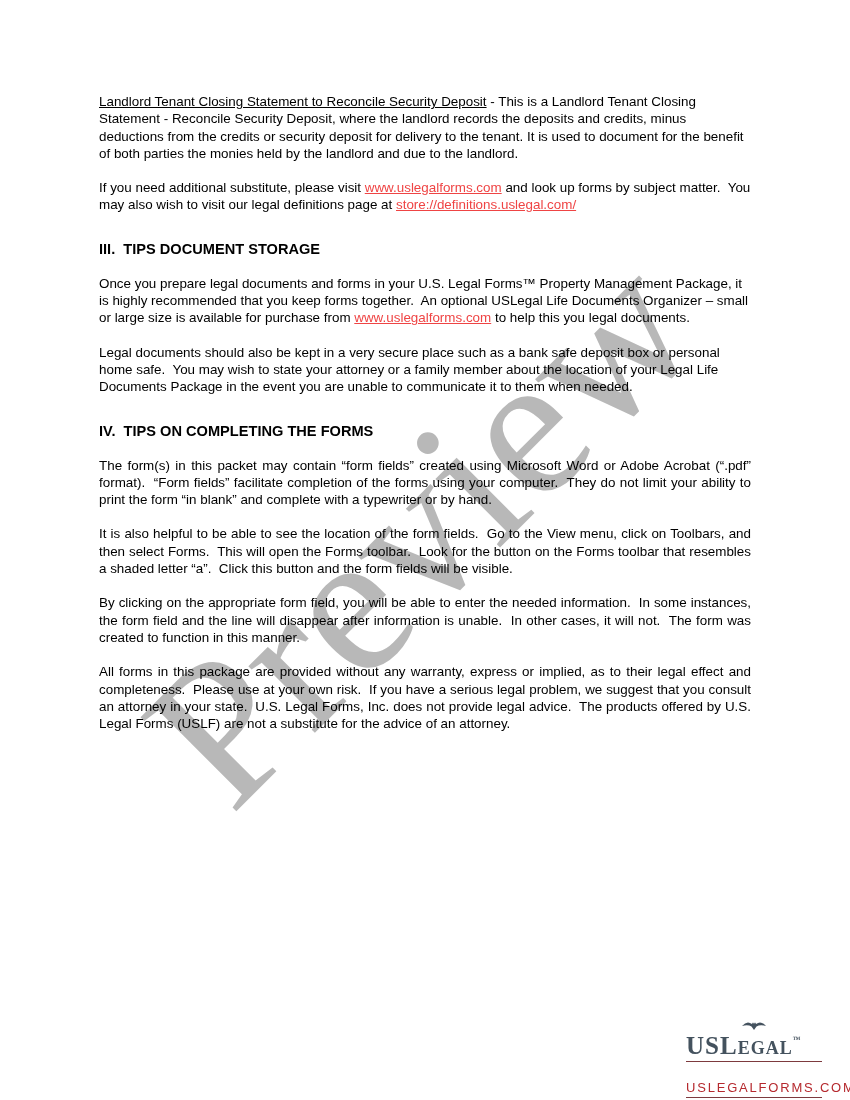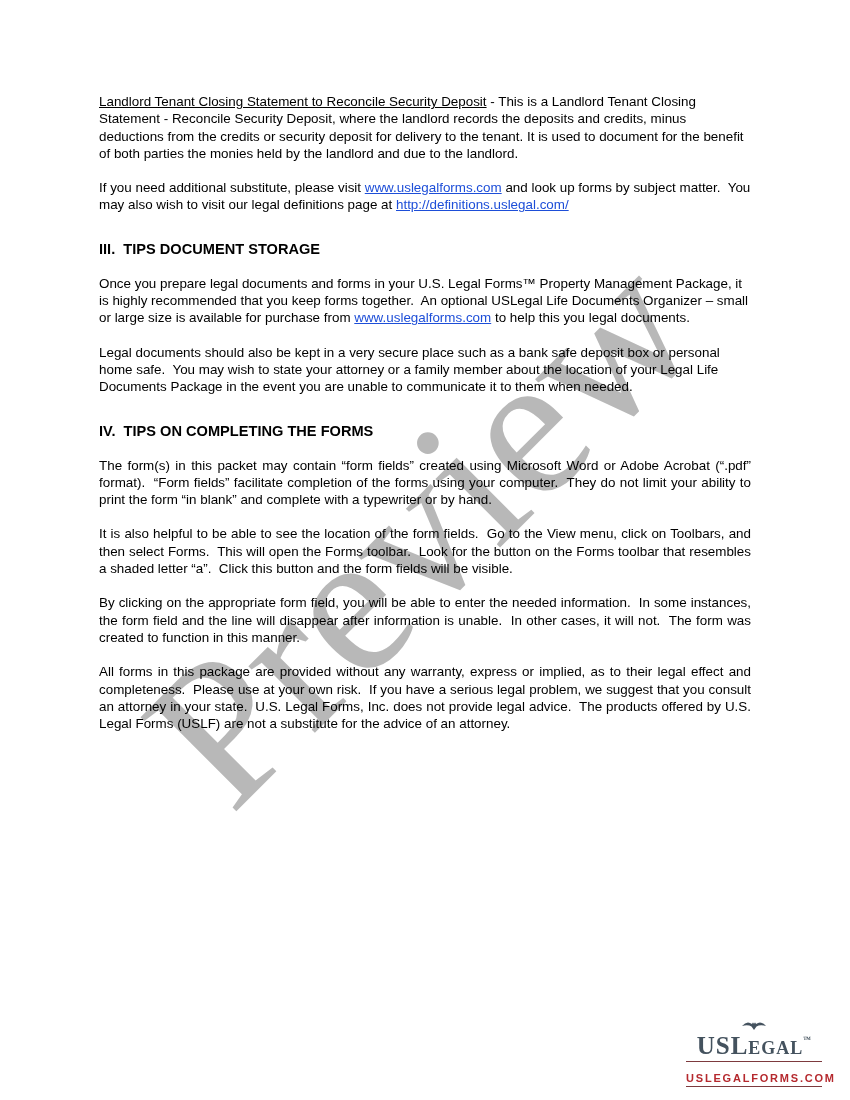"www.uslegalforms.com" a.link { color: #1d4ed8 -> #ef4444 }
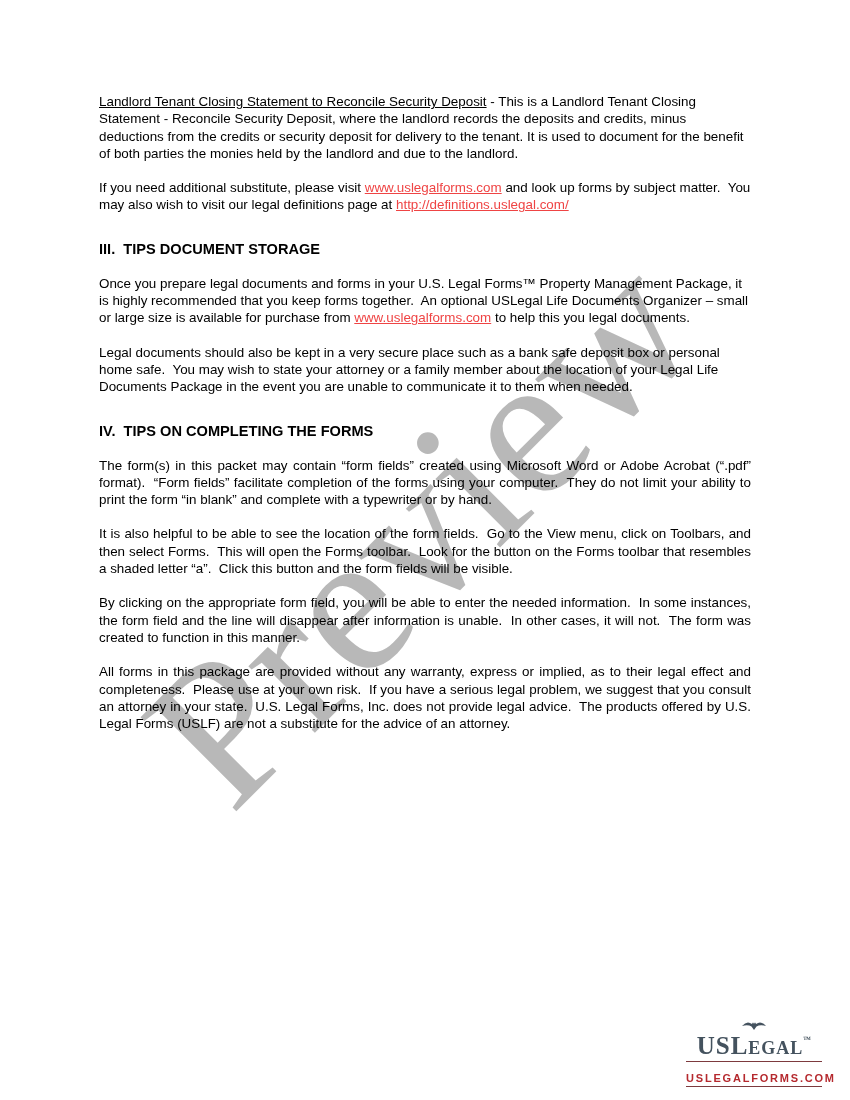"http://definitions.uslegal.com/" a.link { text: http://definitions.uslegal.com/ -> store://definitions.uslegal.com/ }
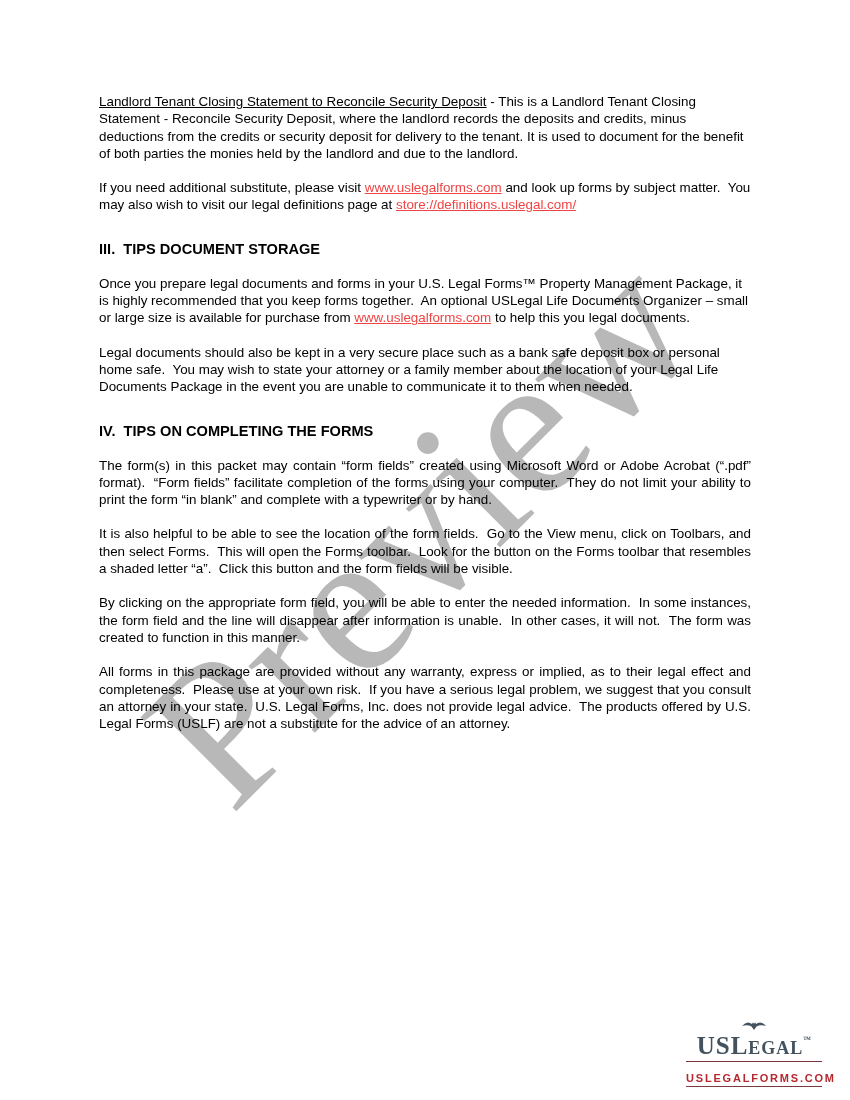"USLegal™" .logo { text-align: center -> left }
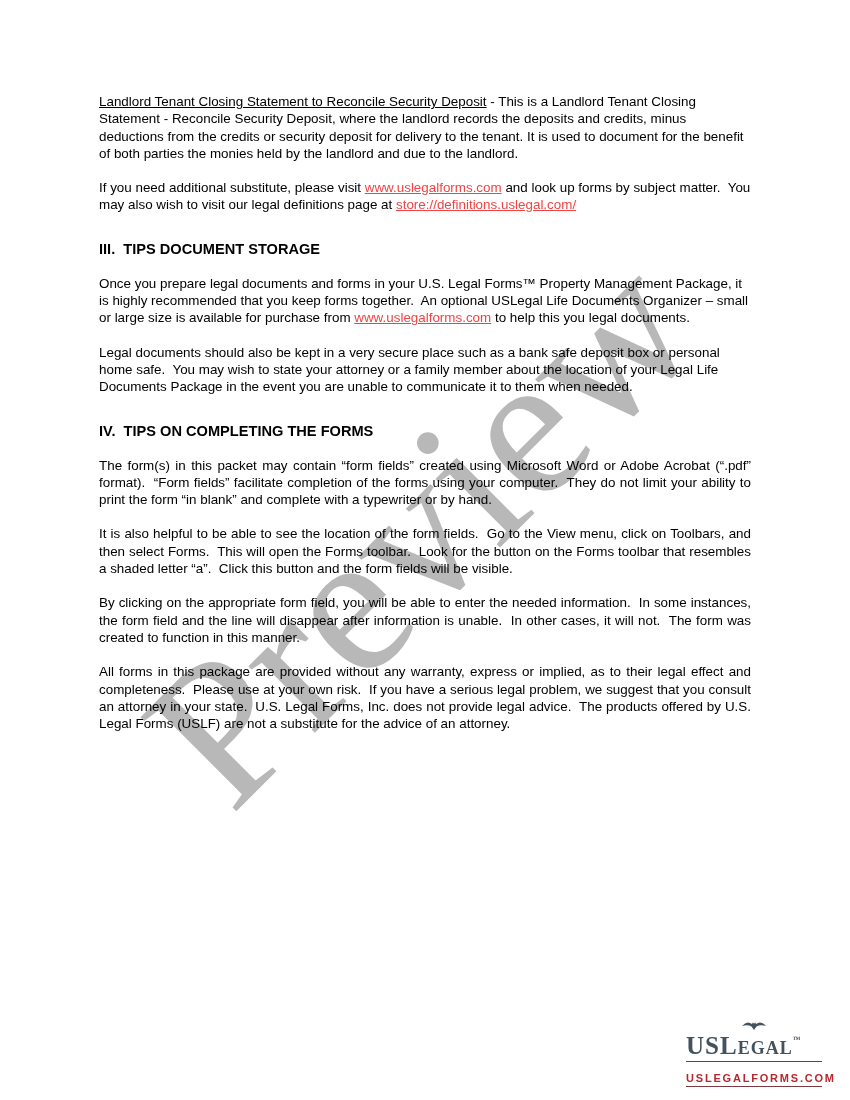"USLEGALFORMS.COM" .logo .site { font-size: 11px -> 13px; font-weight: bold -> normal; padding: 10px 0 2px 0 -> 18px 0 2px 0 }
